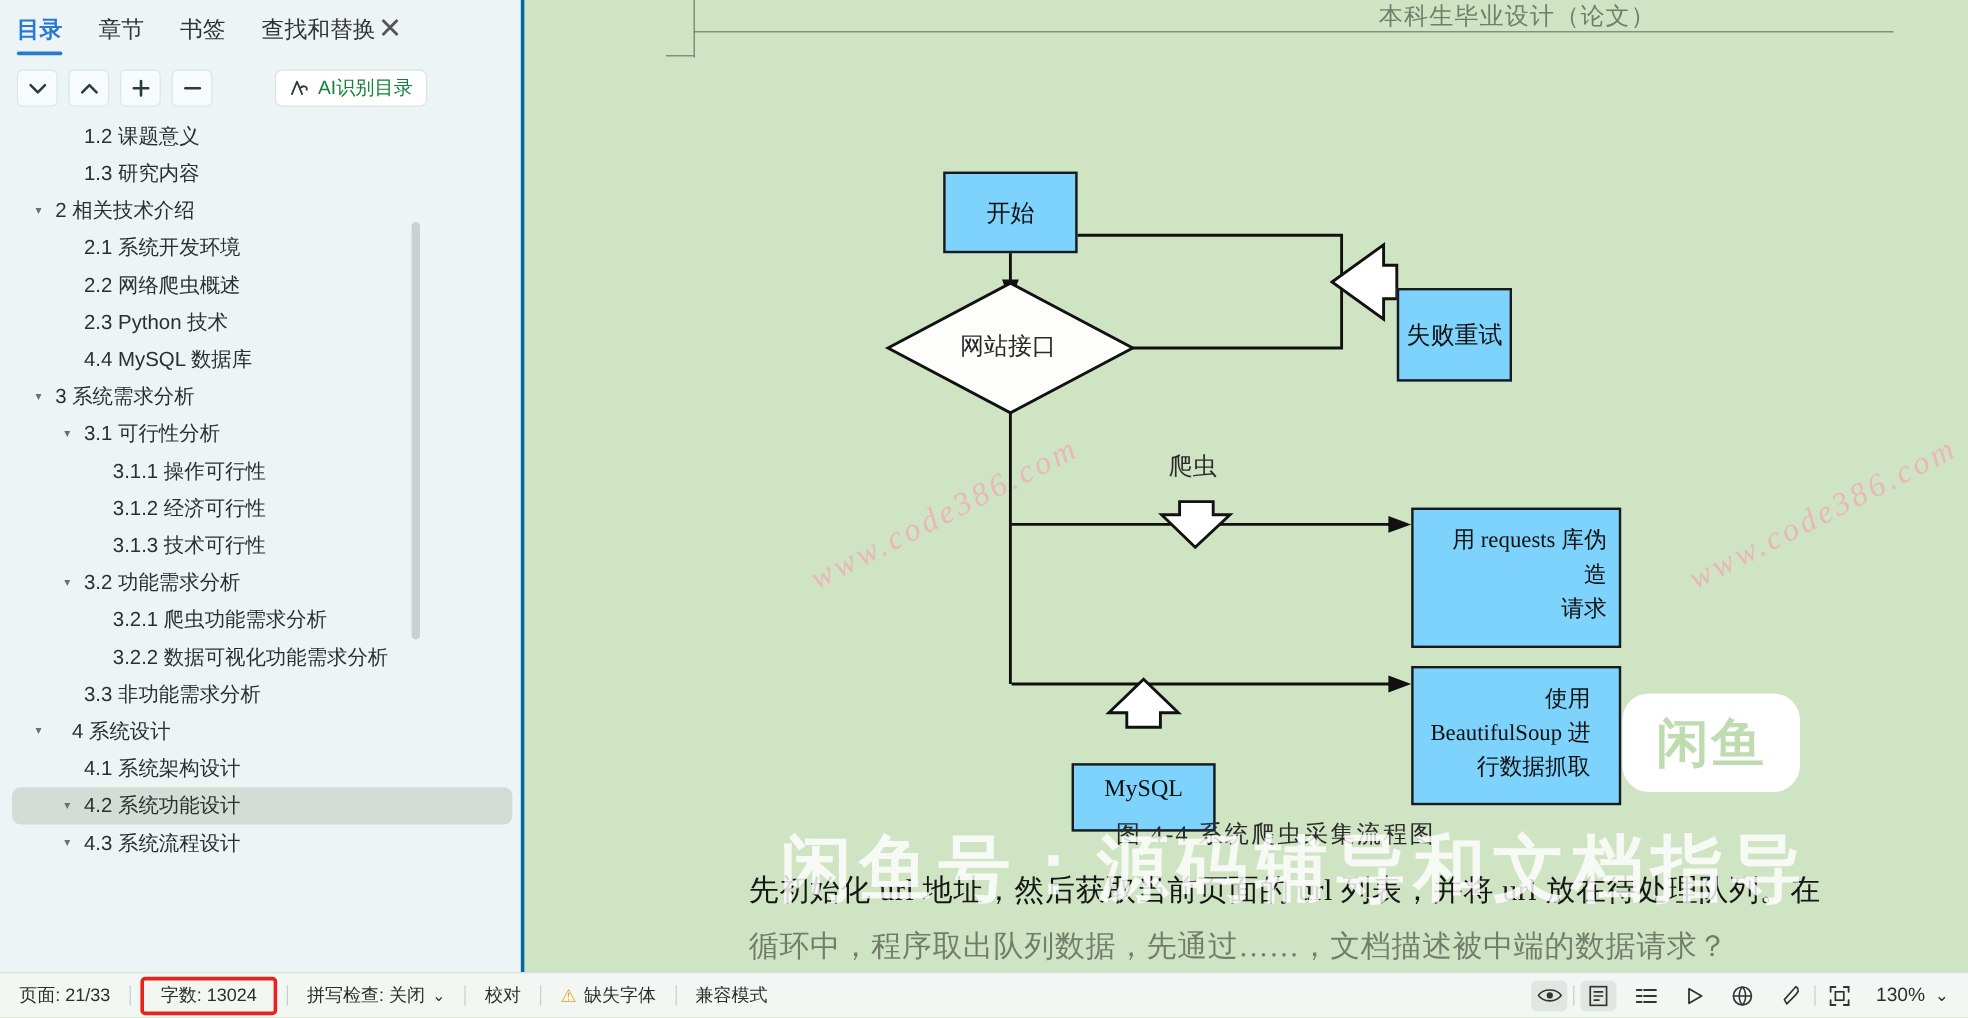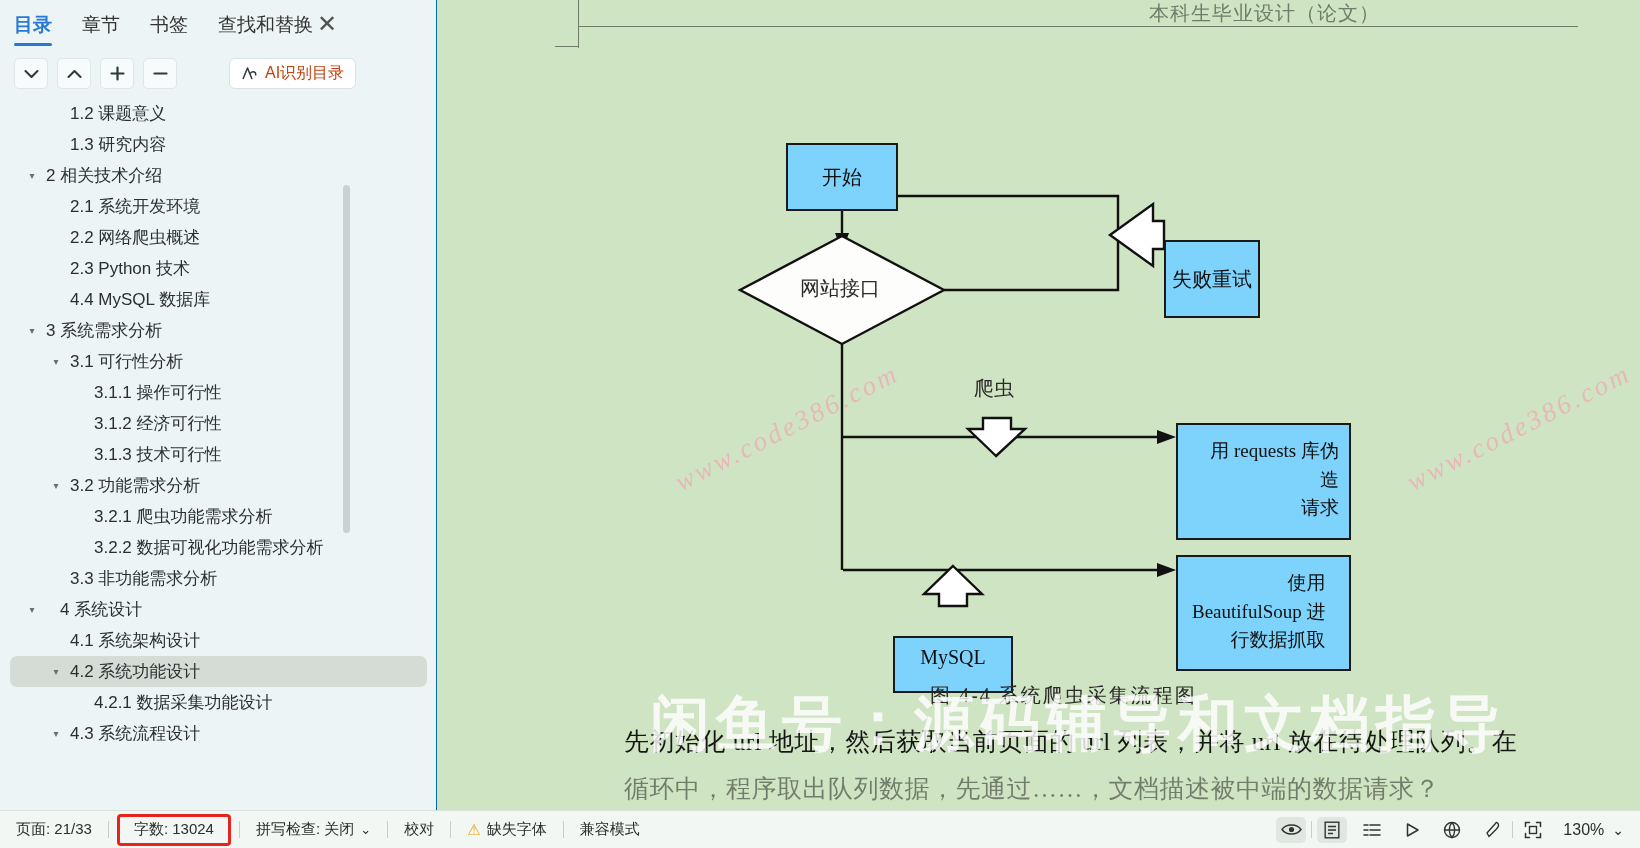"目录" .sidebar { border-right: 1px solid #0369a1 -> 3px solid #0369a1 }
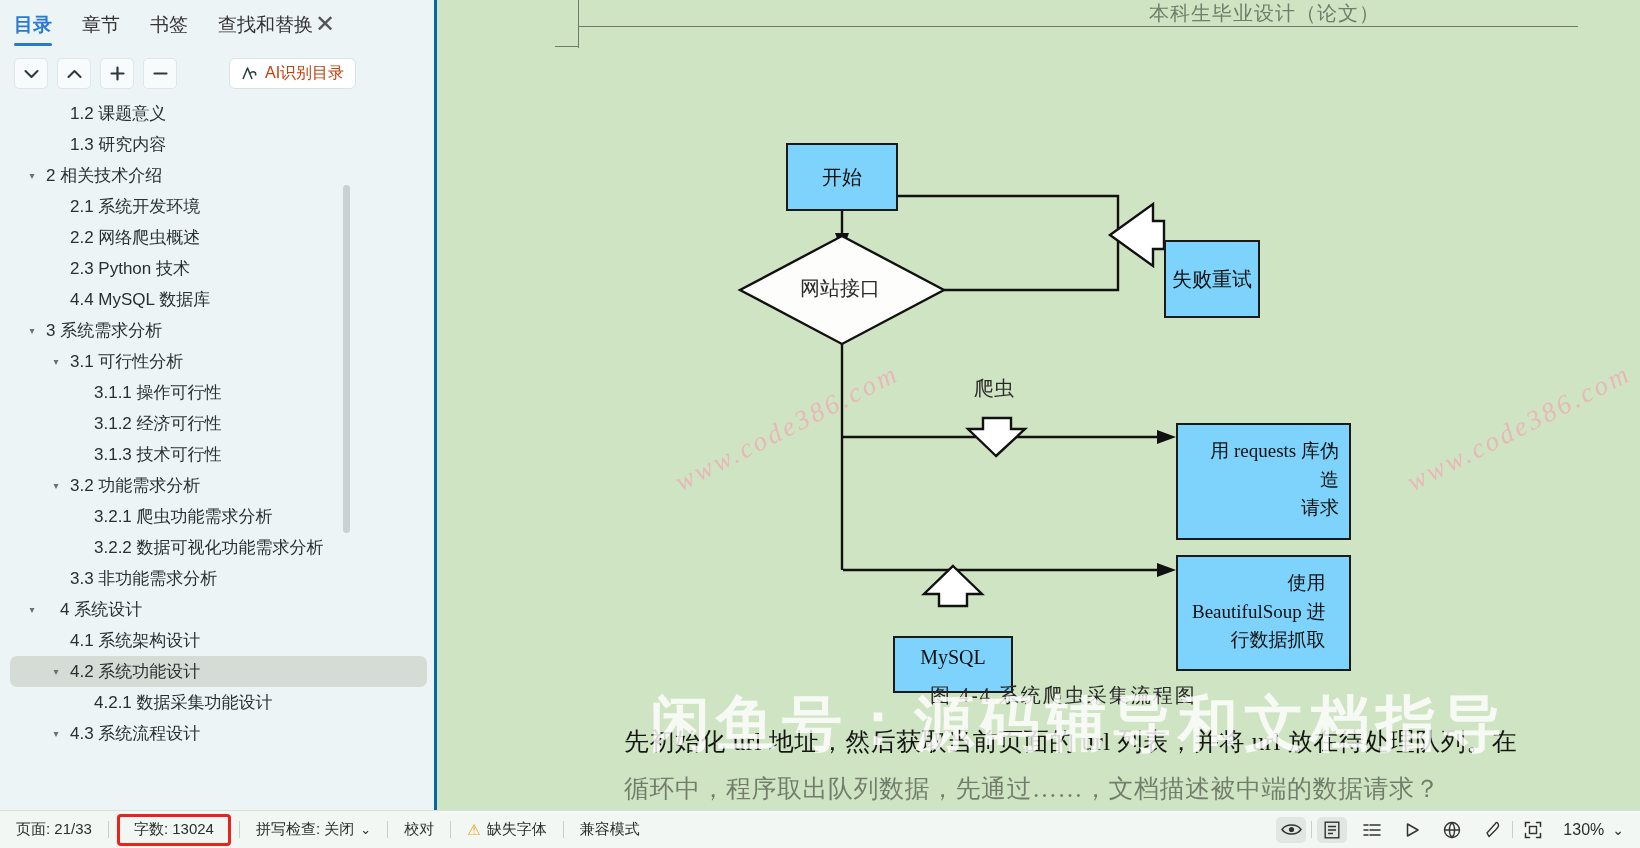"AI识别目录" .tb-ai { color: #c2410c -> #15803d }
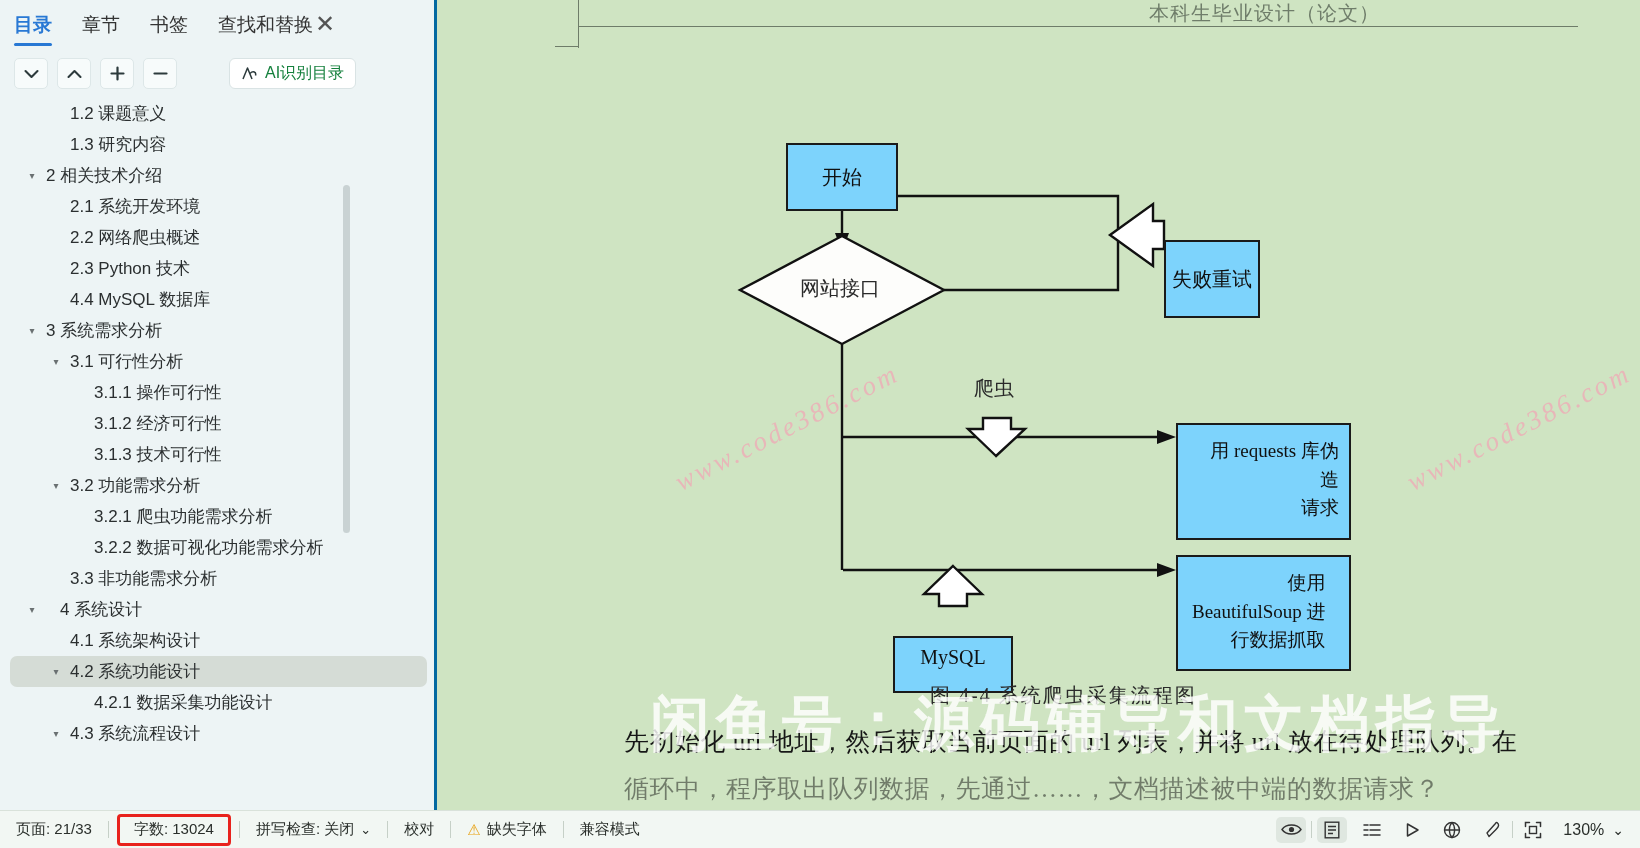"闲鱼" div.xianyu-logo { html: none -> <div> <span>闲鱼</span> </div> }
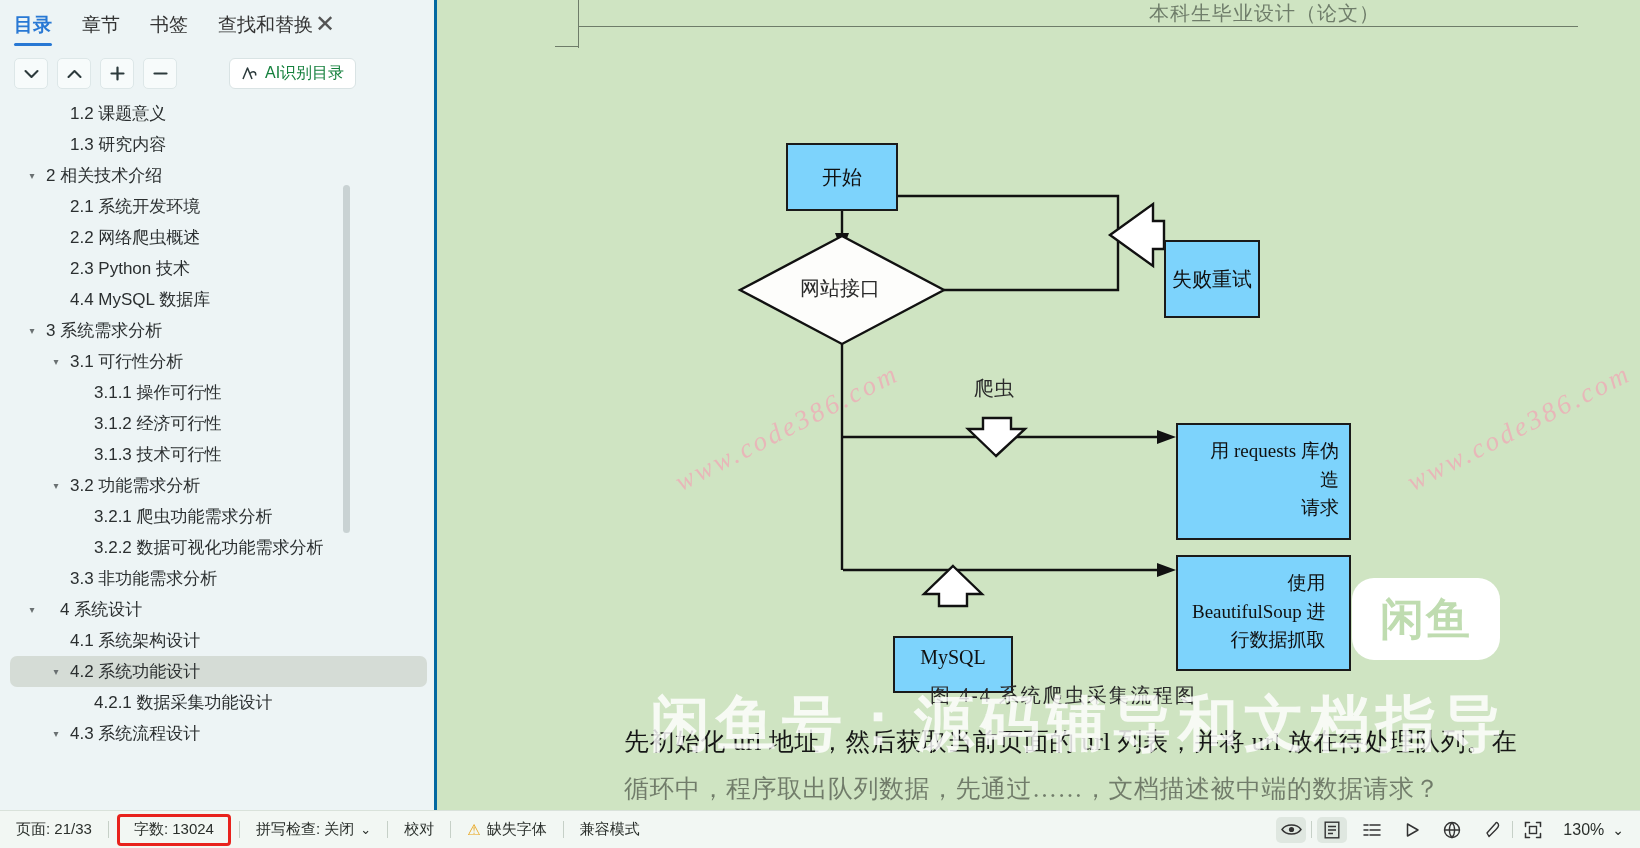"4.2.1 数据采集功能设计" div.toc-item { html: <div> <span></span> <span>4.2.1 数据采集功能设计</span> </div> -> none }
